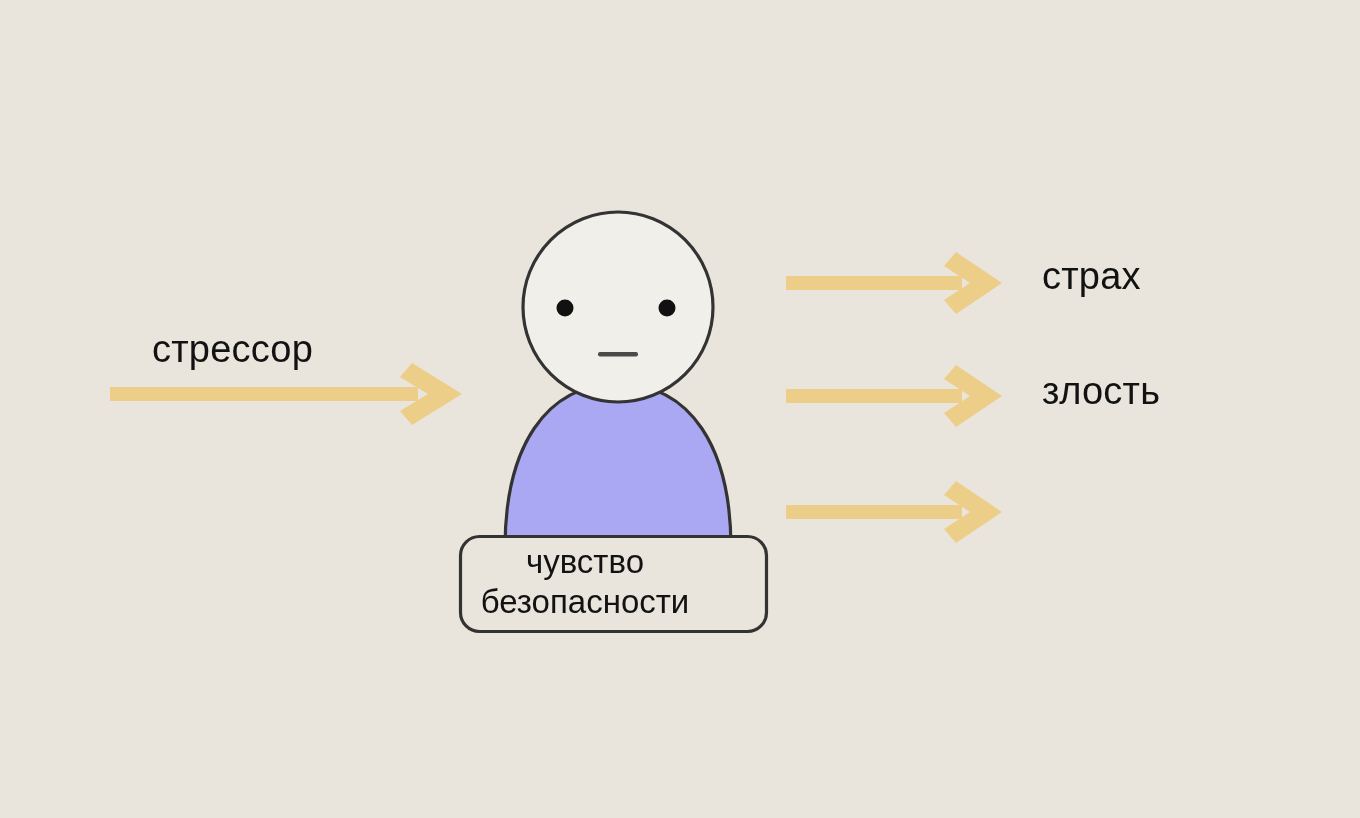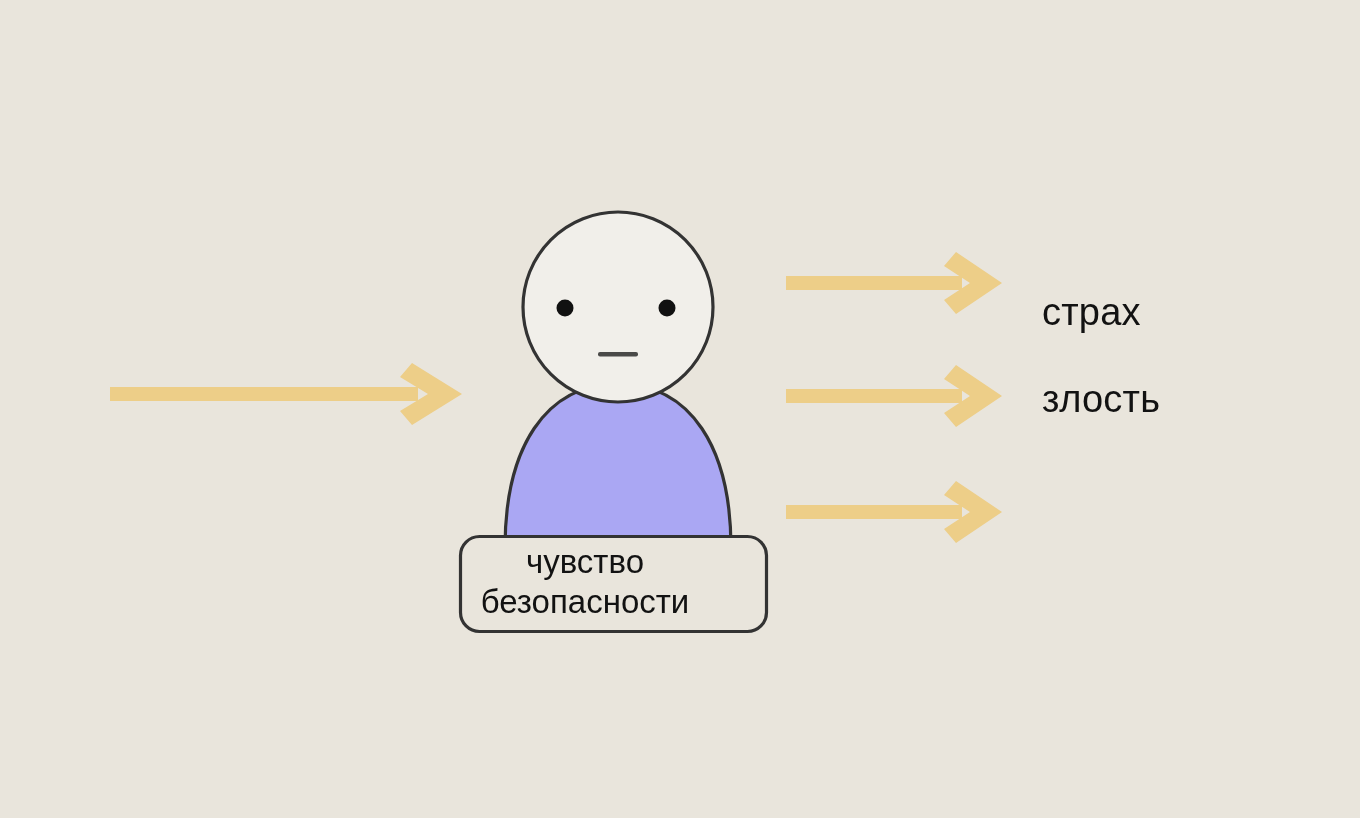"страх" #out-label-0 { margin-top: 36px -> none }
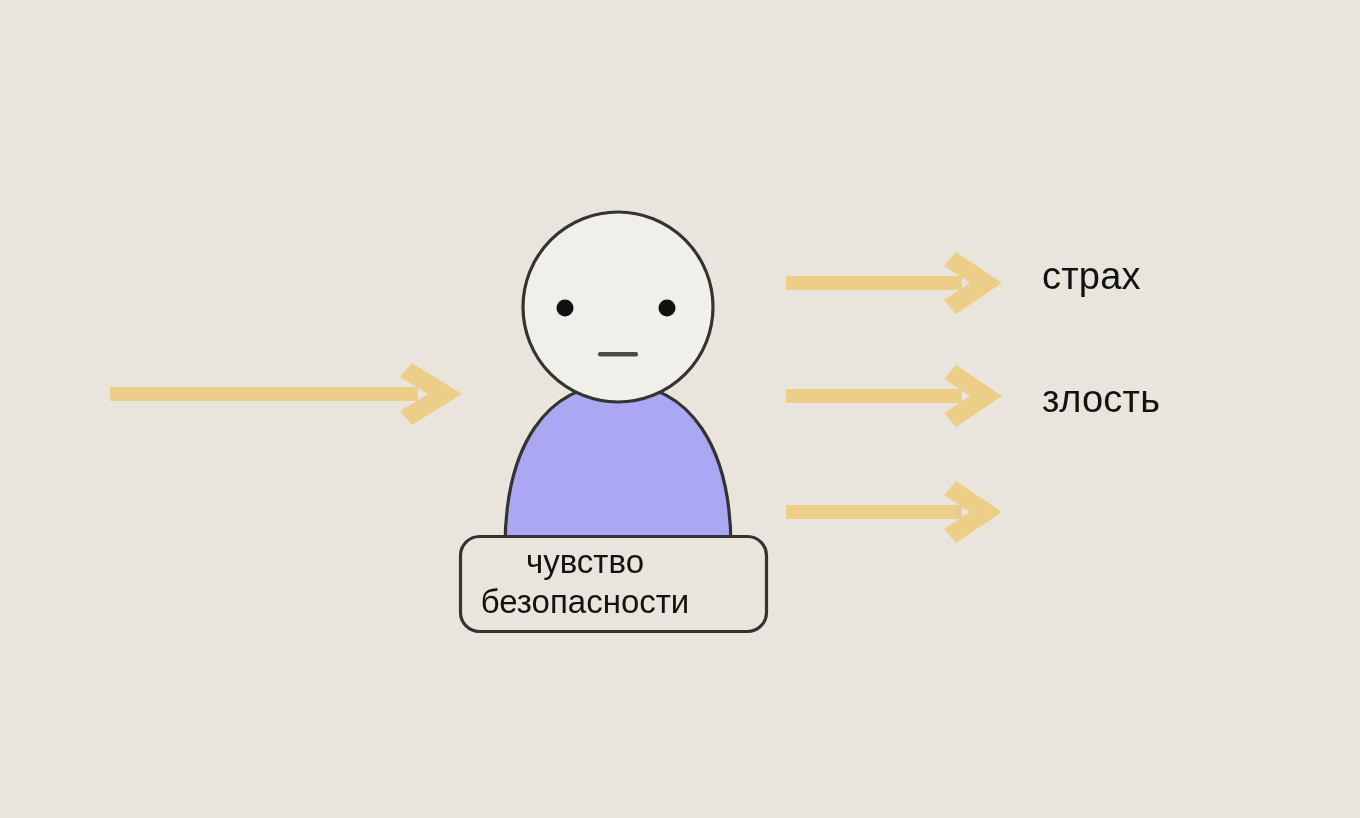"стрессор" div.txt { html: none -> <div>стрессор</div> }
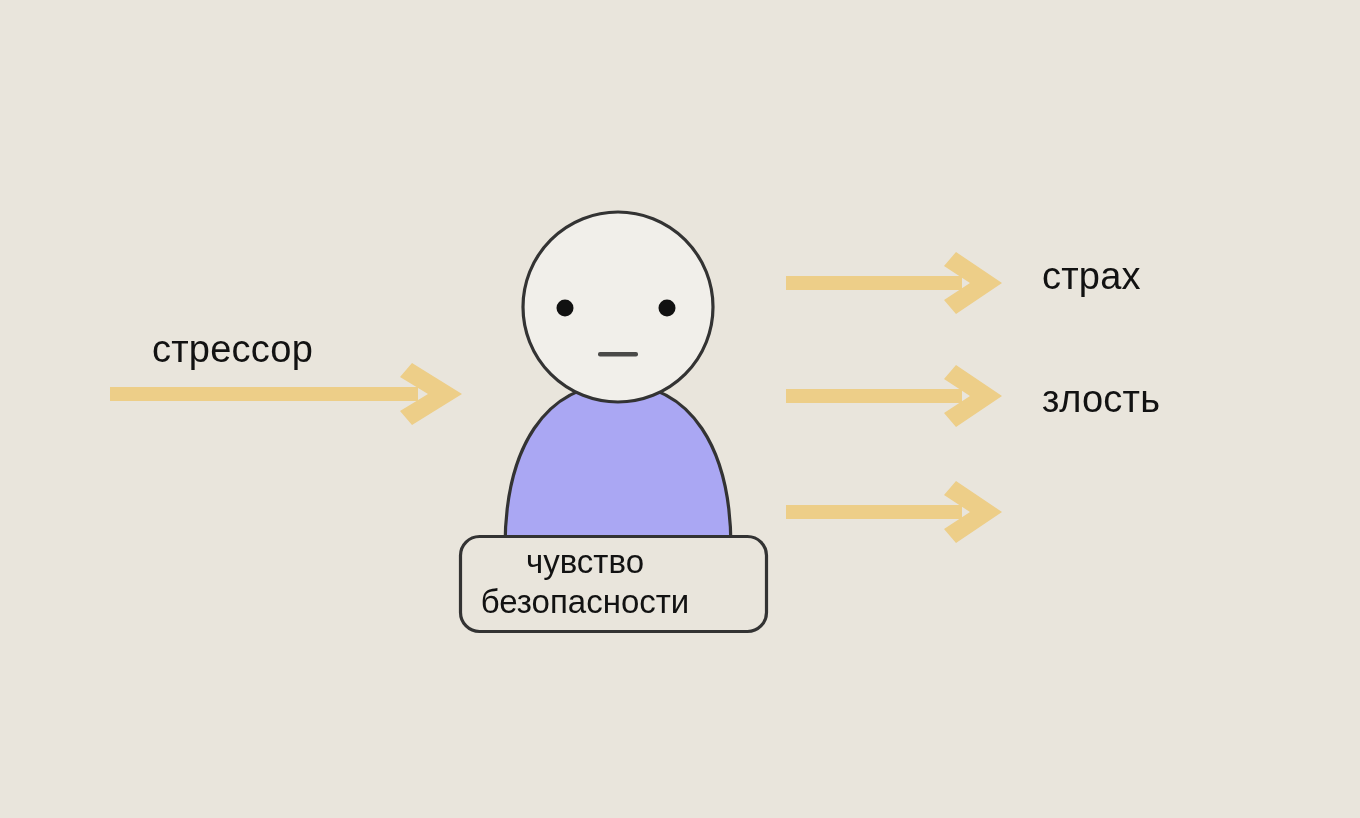"злость" #out-label-1 { margin-top: 8px -> none }
